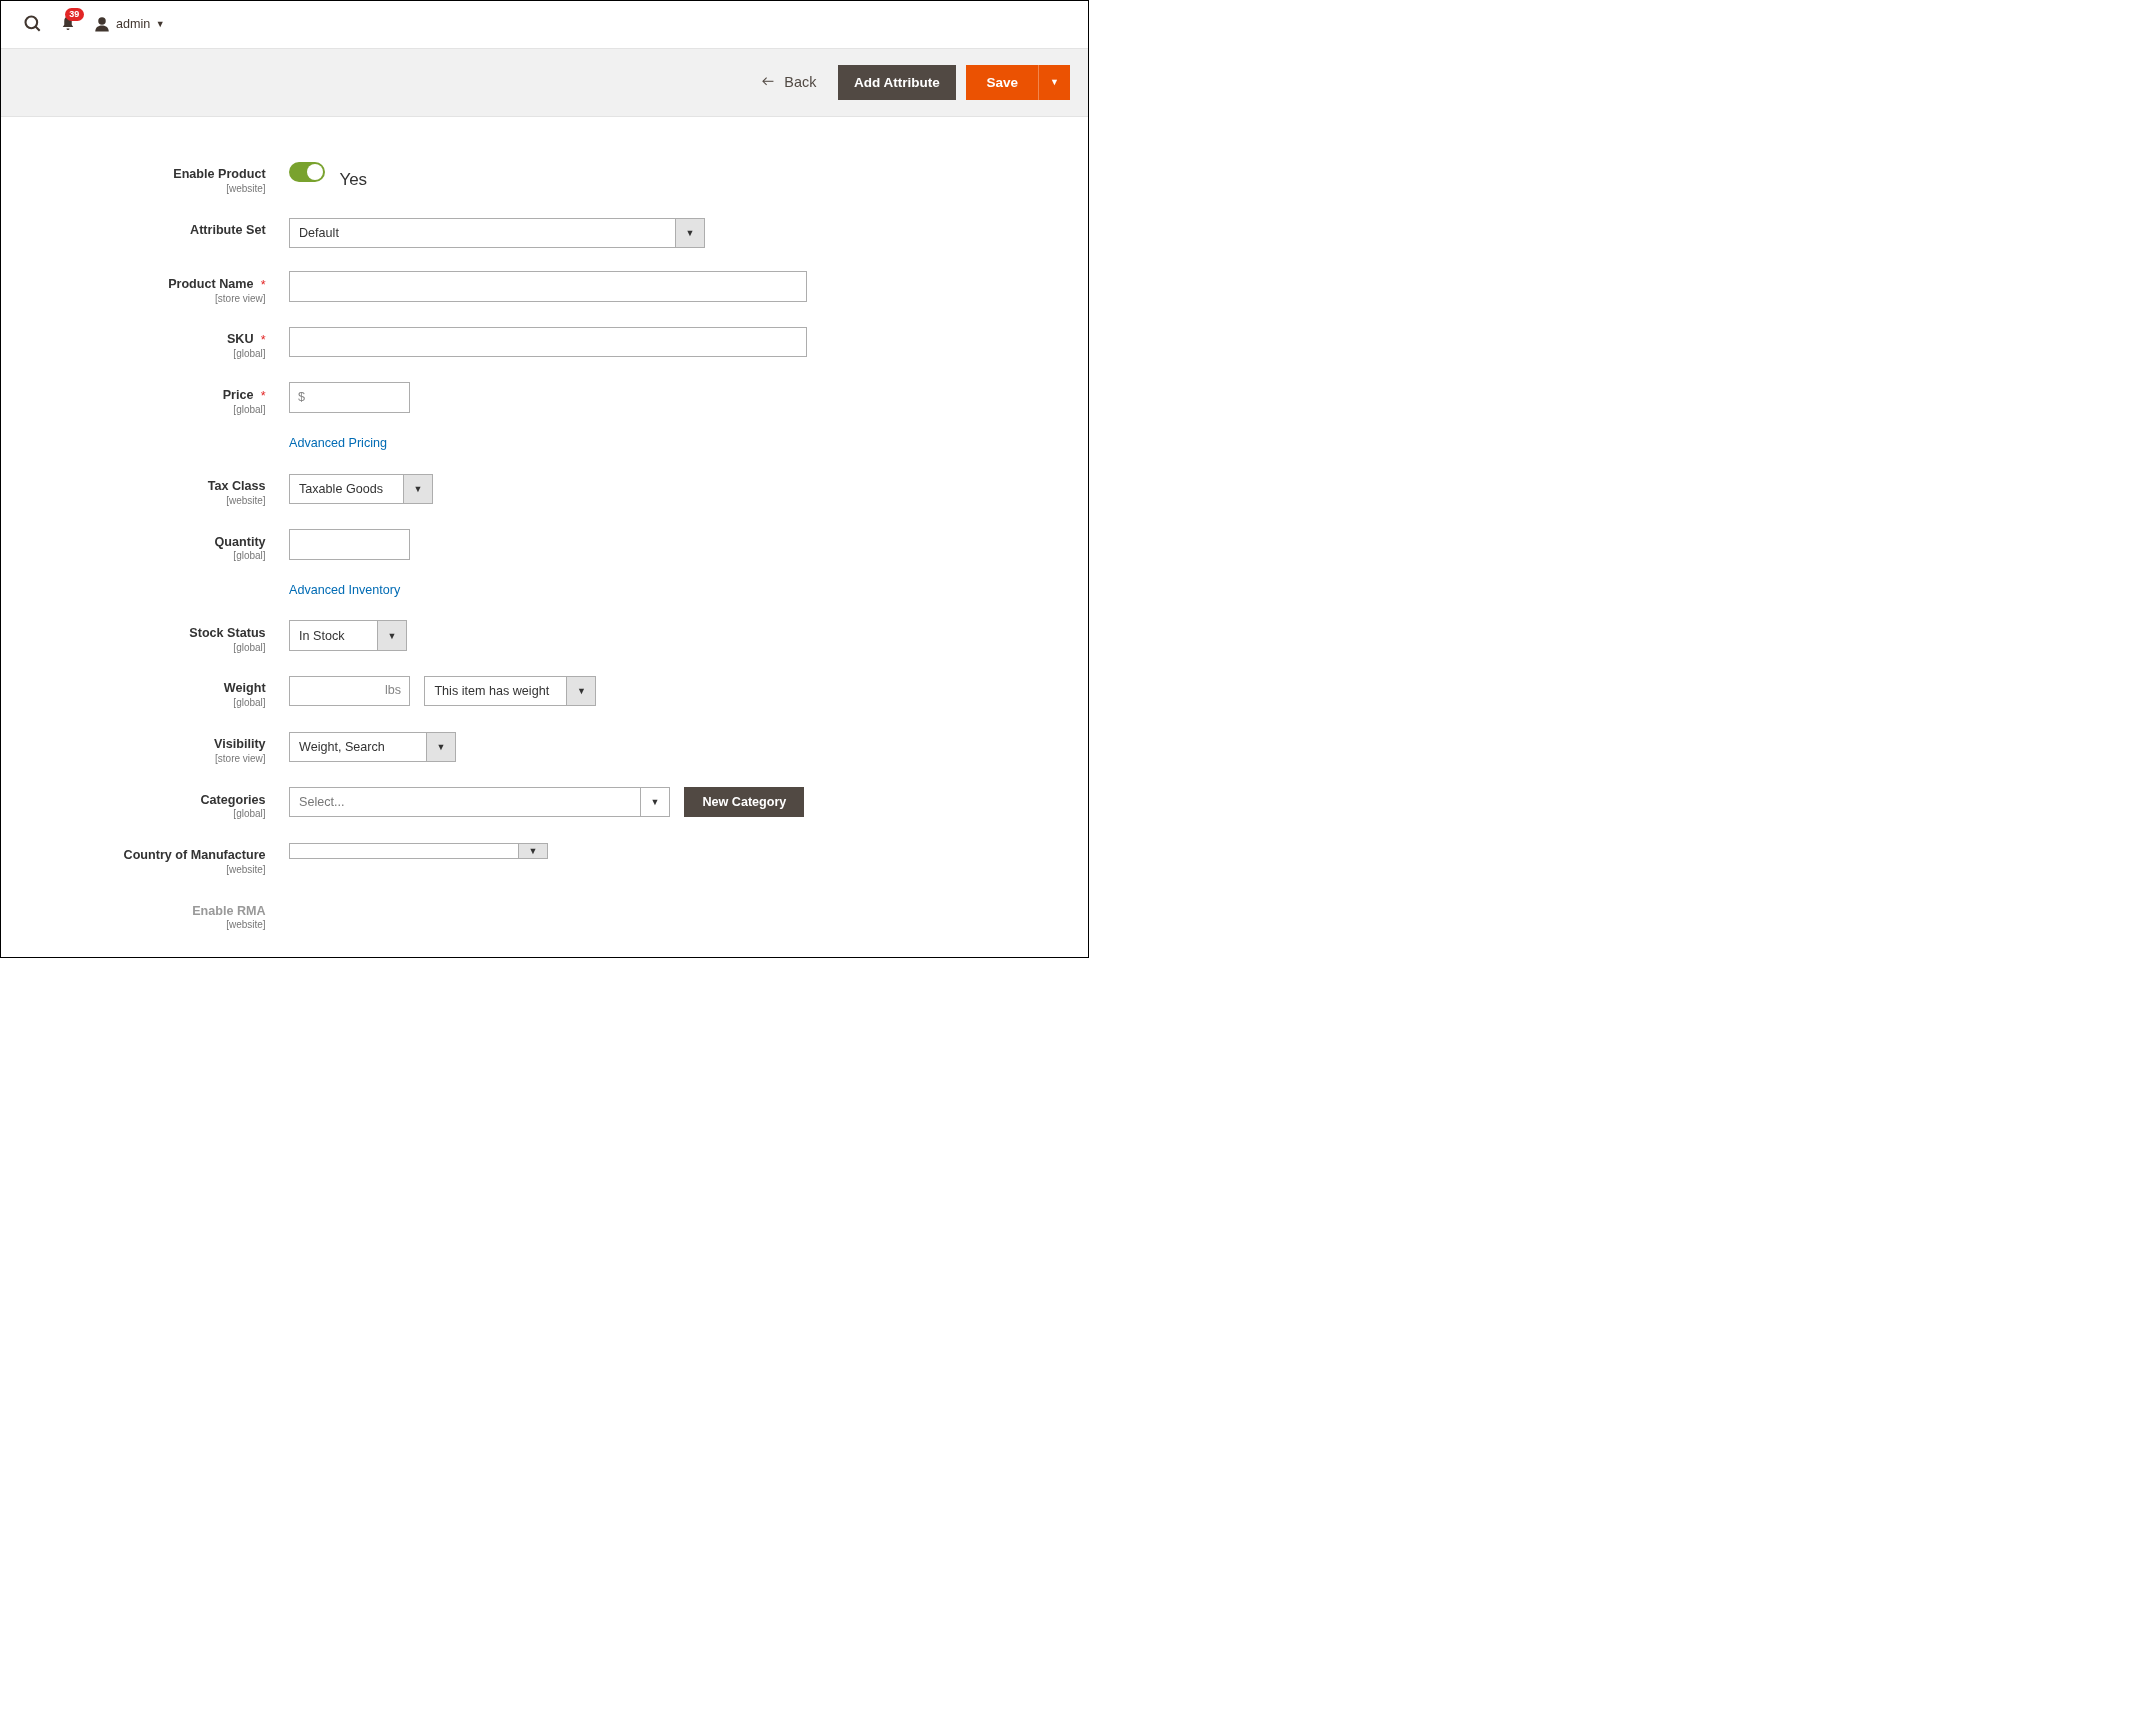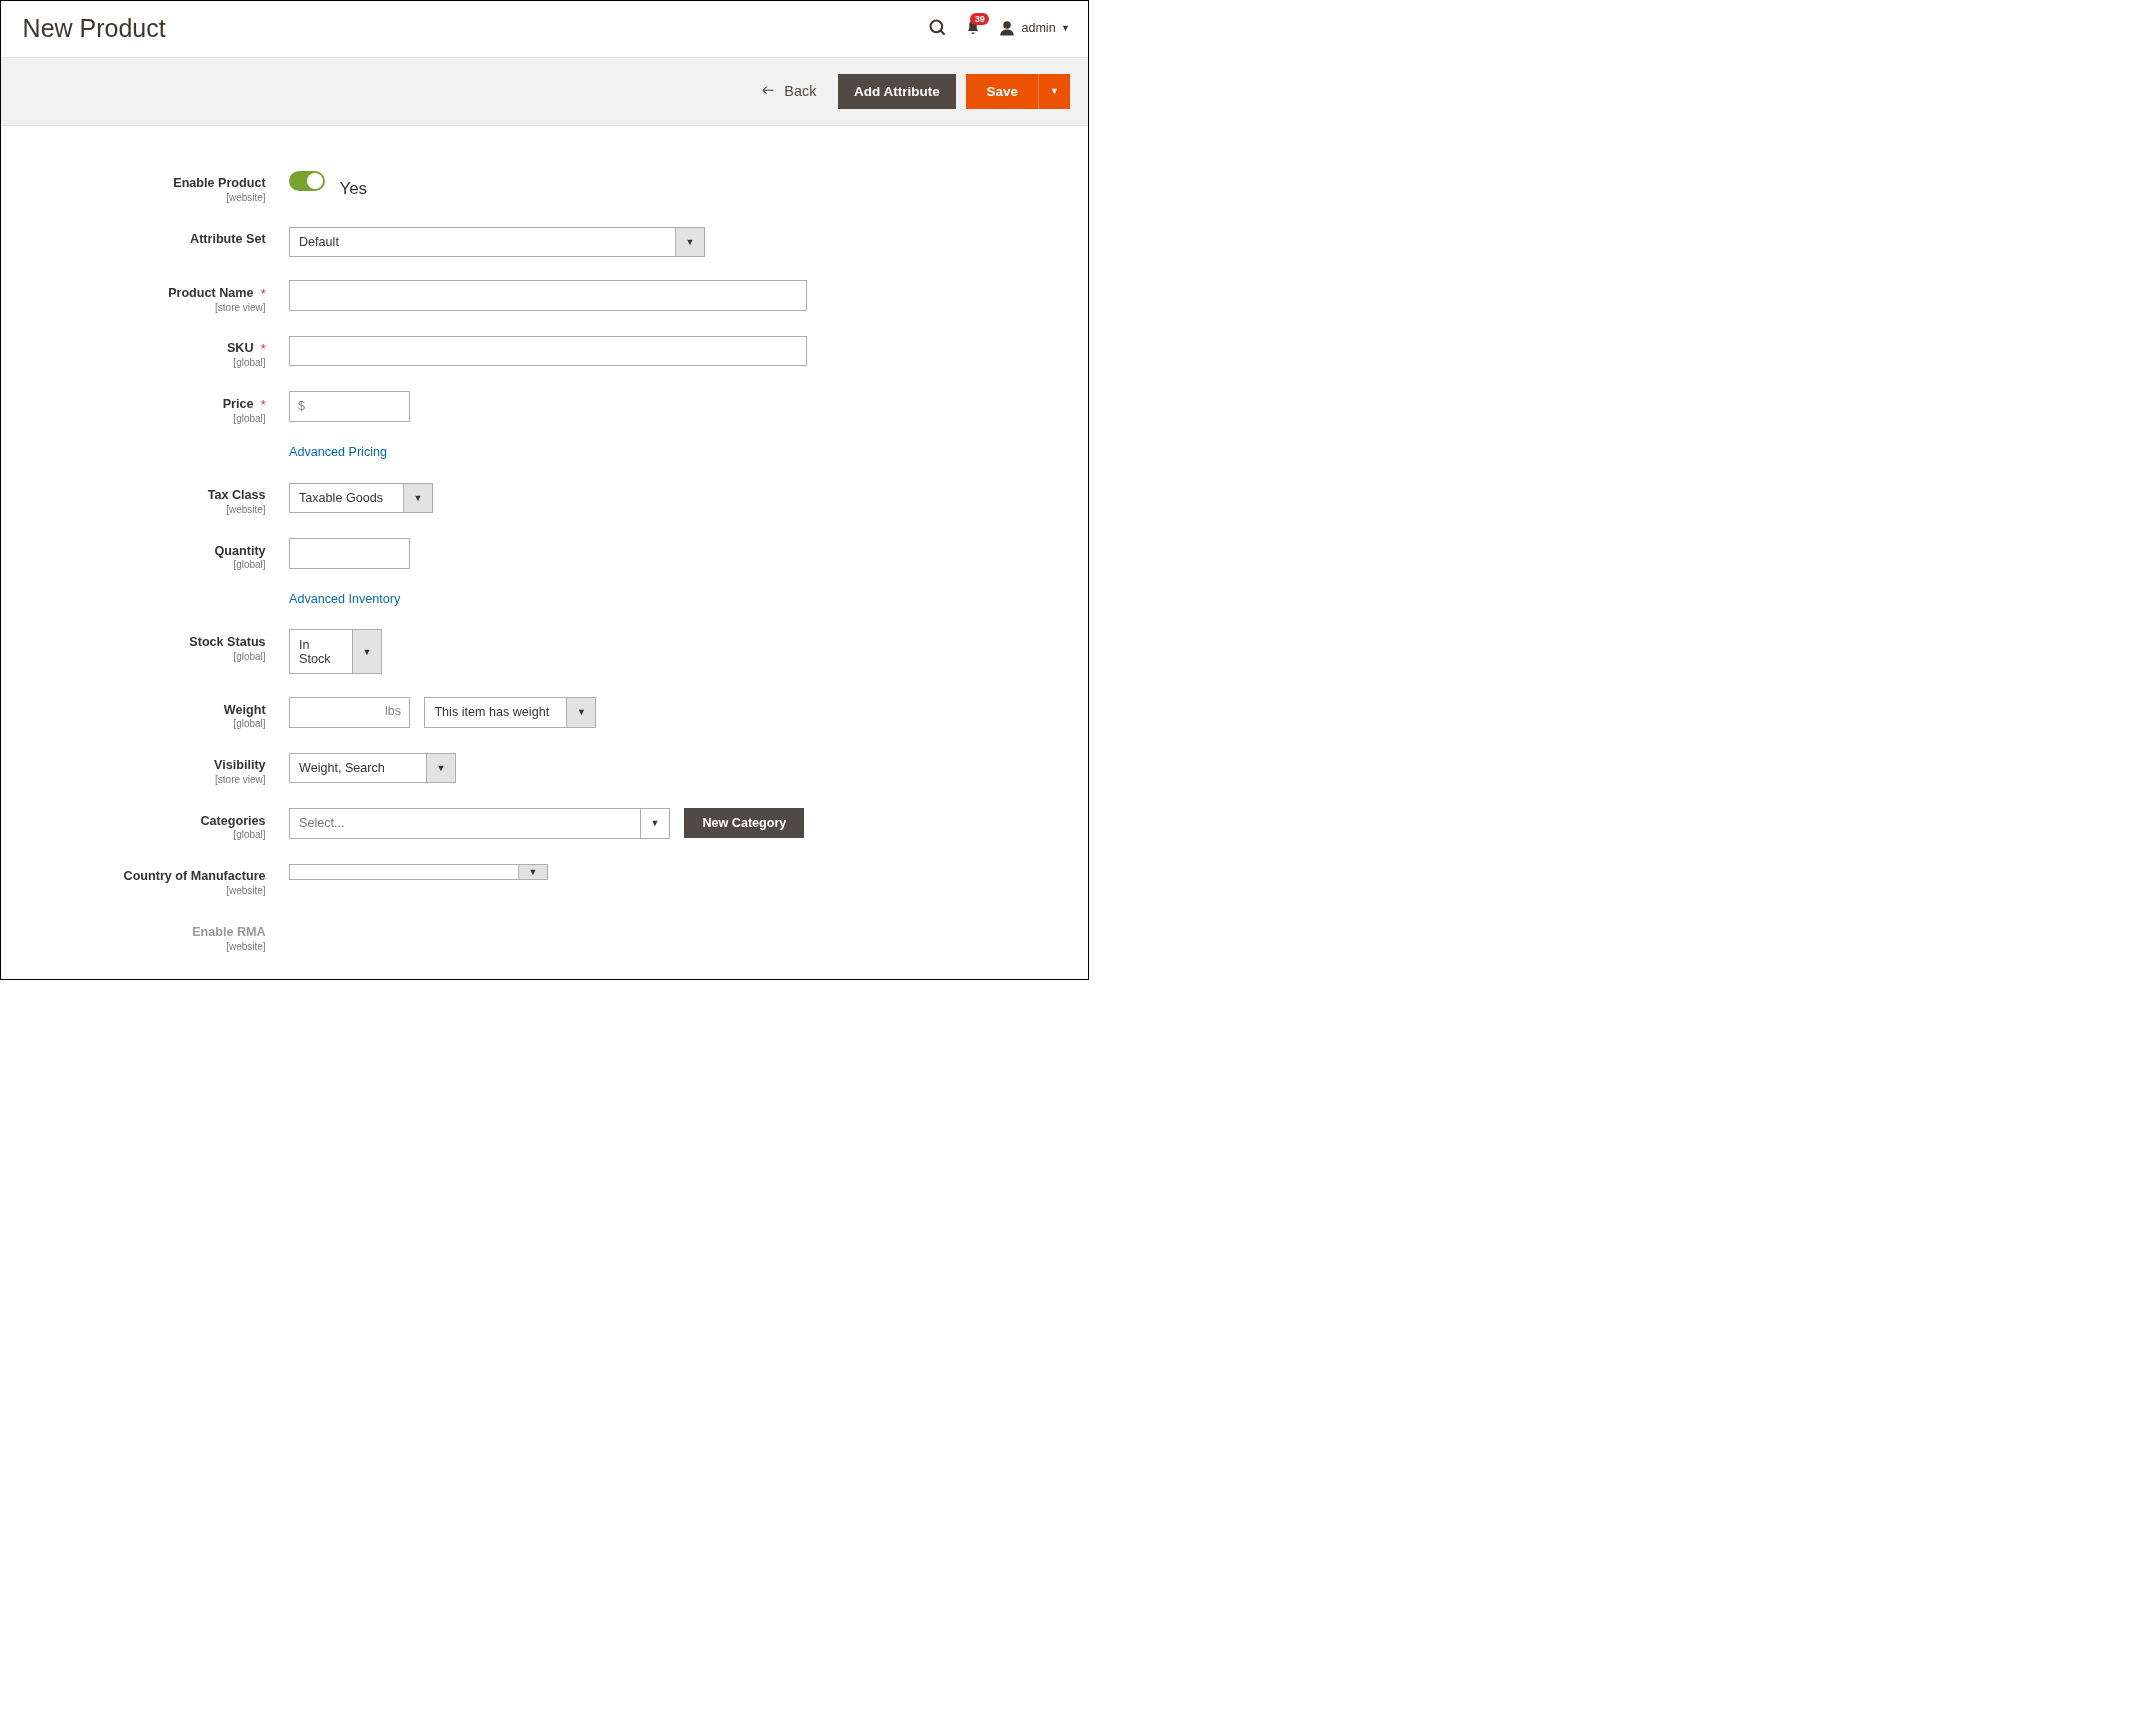"New Product" h1.page-title { html: <h1>New Product</h1> -> none }
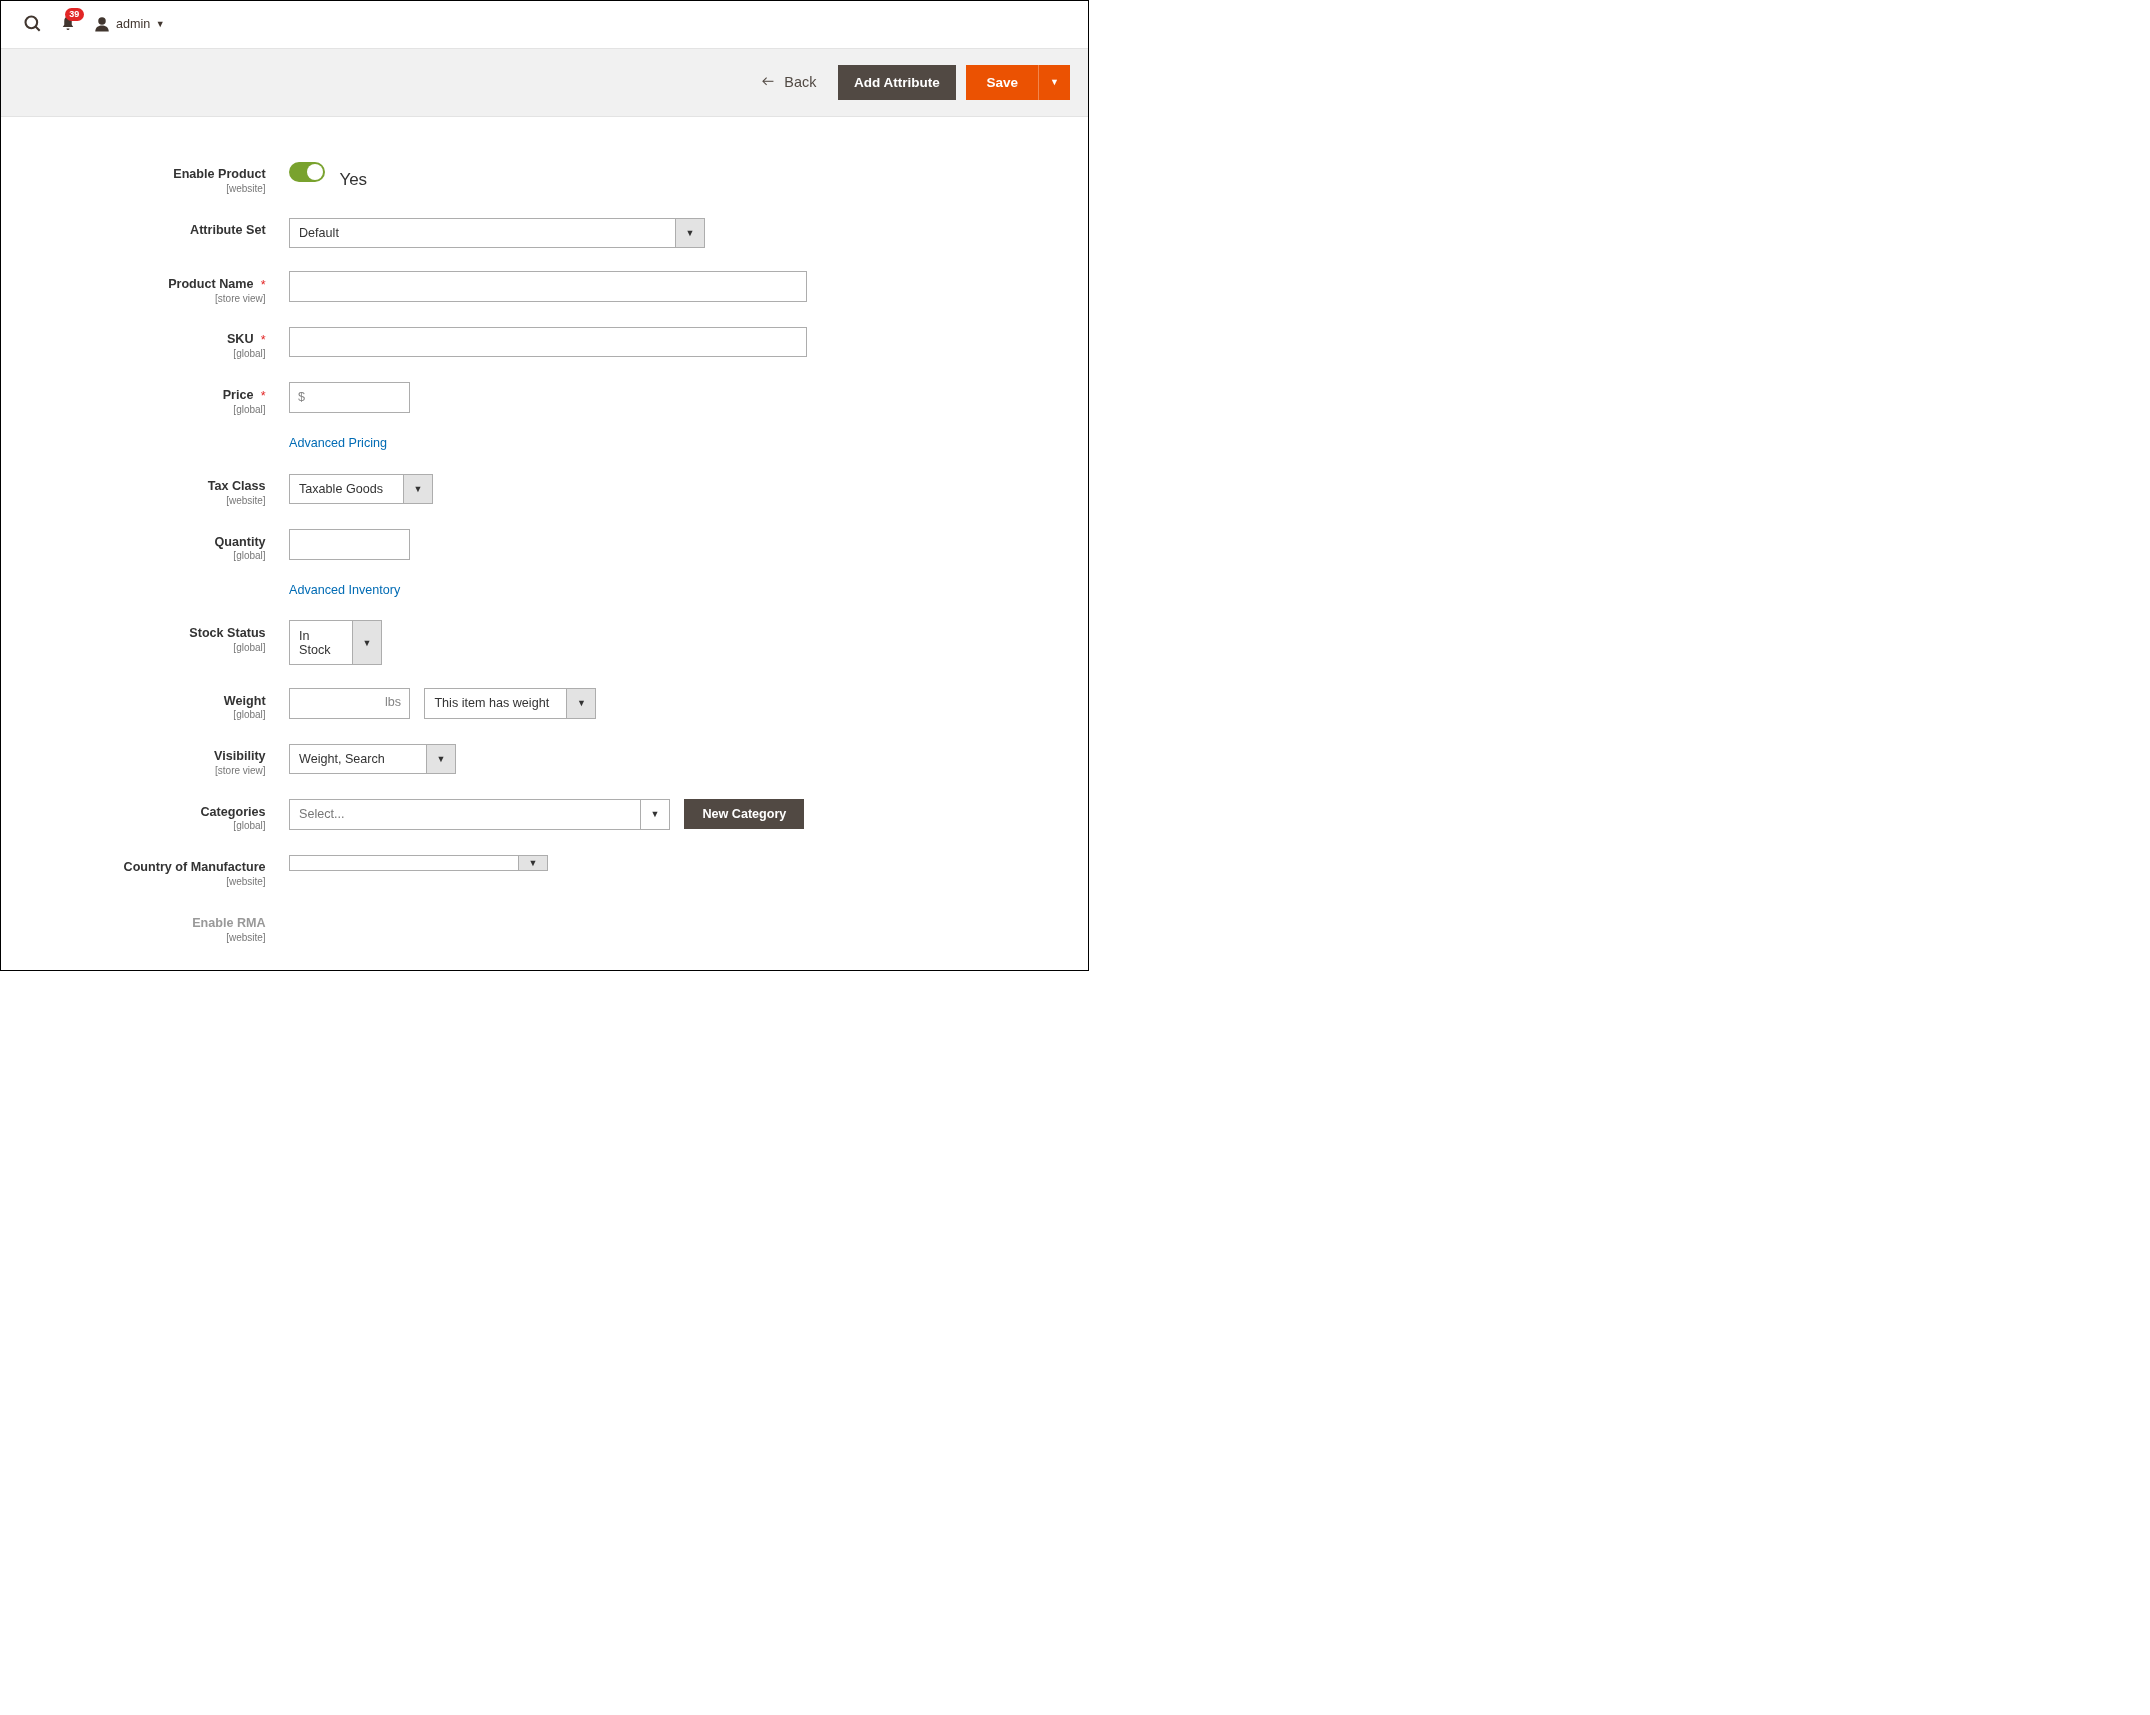"In Stock" div.select-wrap { width: 93px -> 118px }
